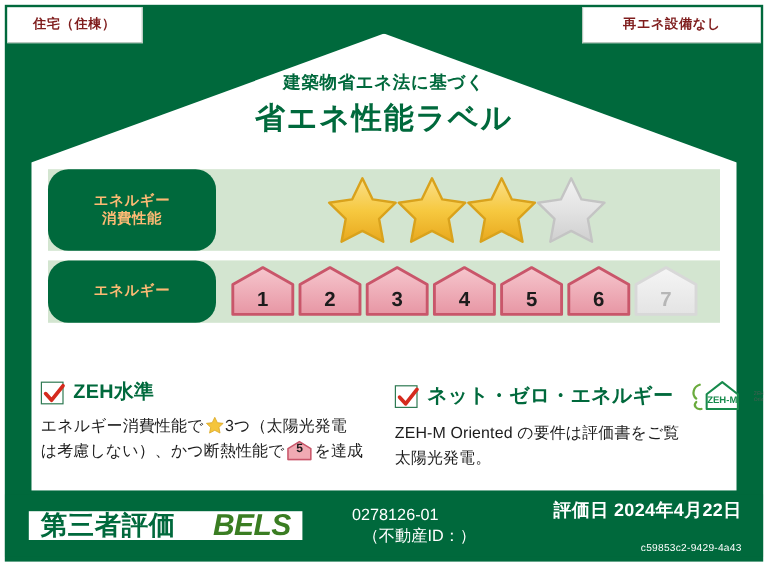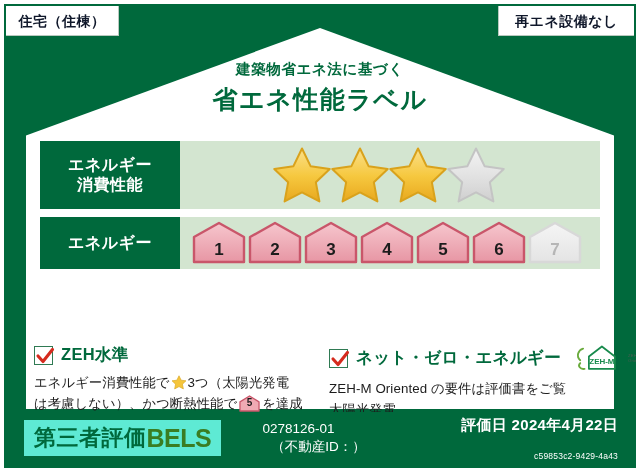"住宅（住棟）" .tag { color: #0f172a -> #7f1d1d; font-size: 14px -> 11px }
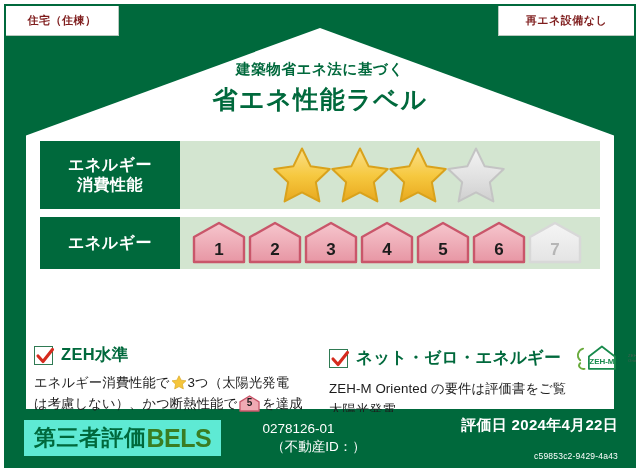"再エネ設備なし" .tag-right { width: 136px -> 149px }
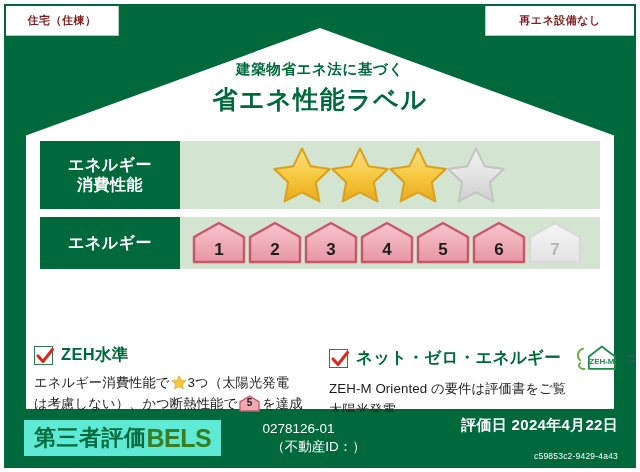"エネルギー" .row-label { border-radius: none -> 17px; color: #ffffff -> #fdba74; font-size: 16px -> 12px }
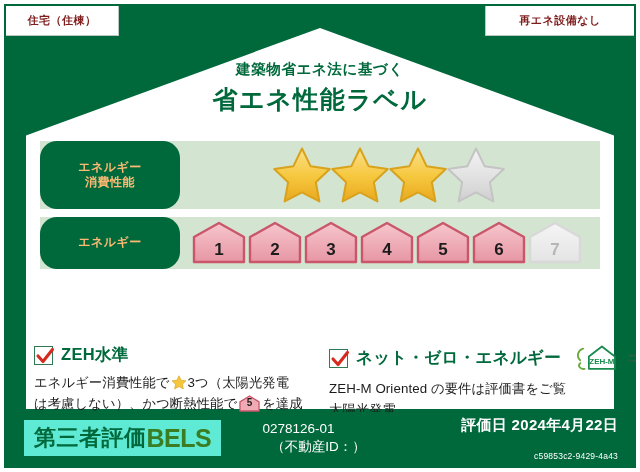"ZEH水準" .checks { margin-top: 28px -> none }
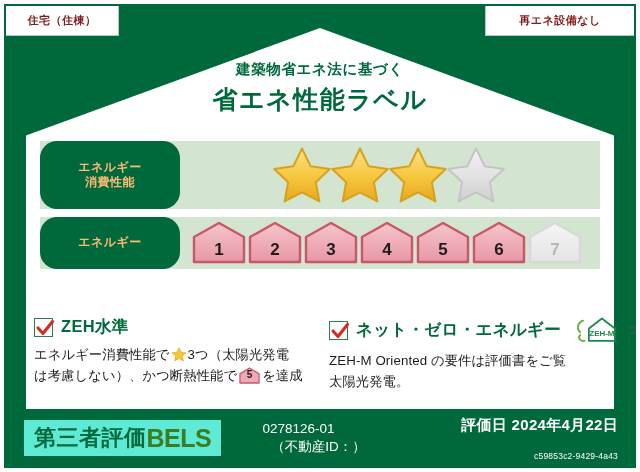"第三者評価" .bels { background: #5eead4 -> #ffffff; gap: 0 -> 11px; height: 36px -> 24px }
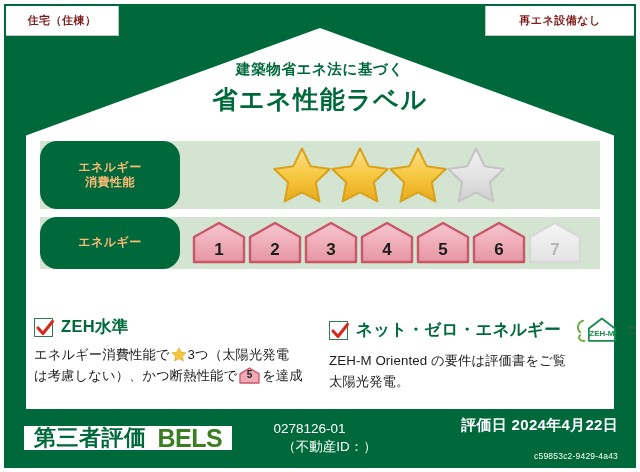"BELS" .bels .en { font-style: none -> italic; margin-left: none -> 20px }
